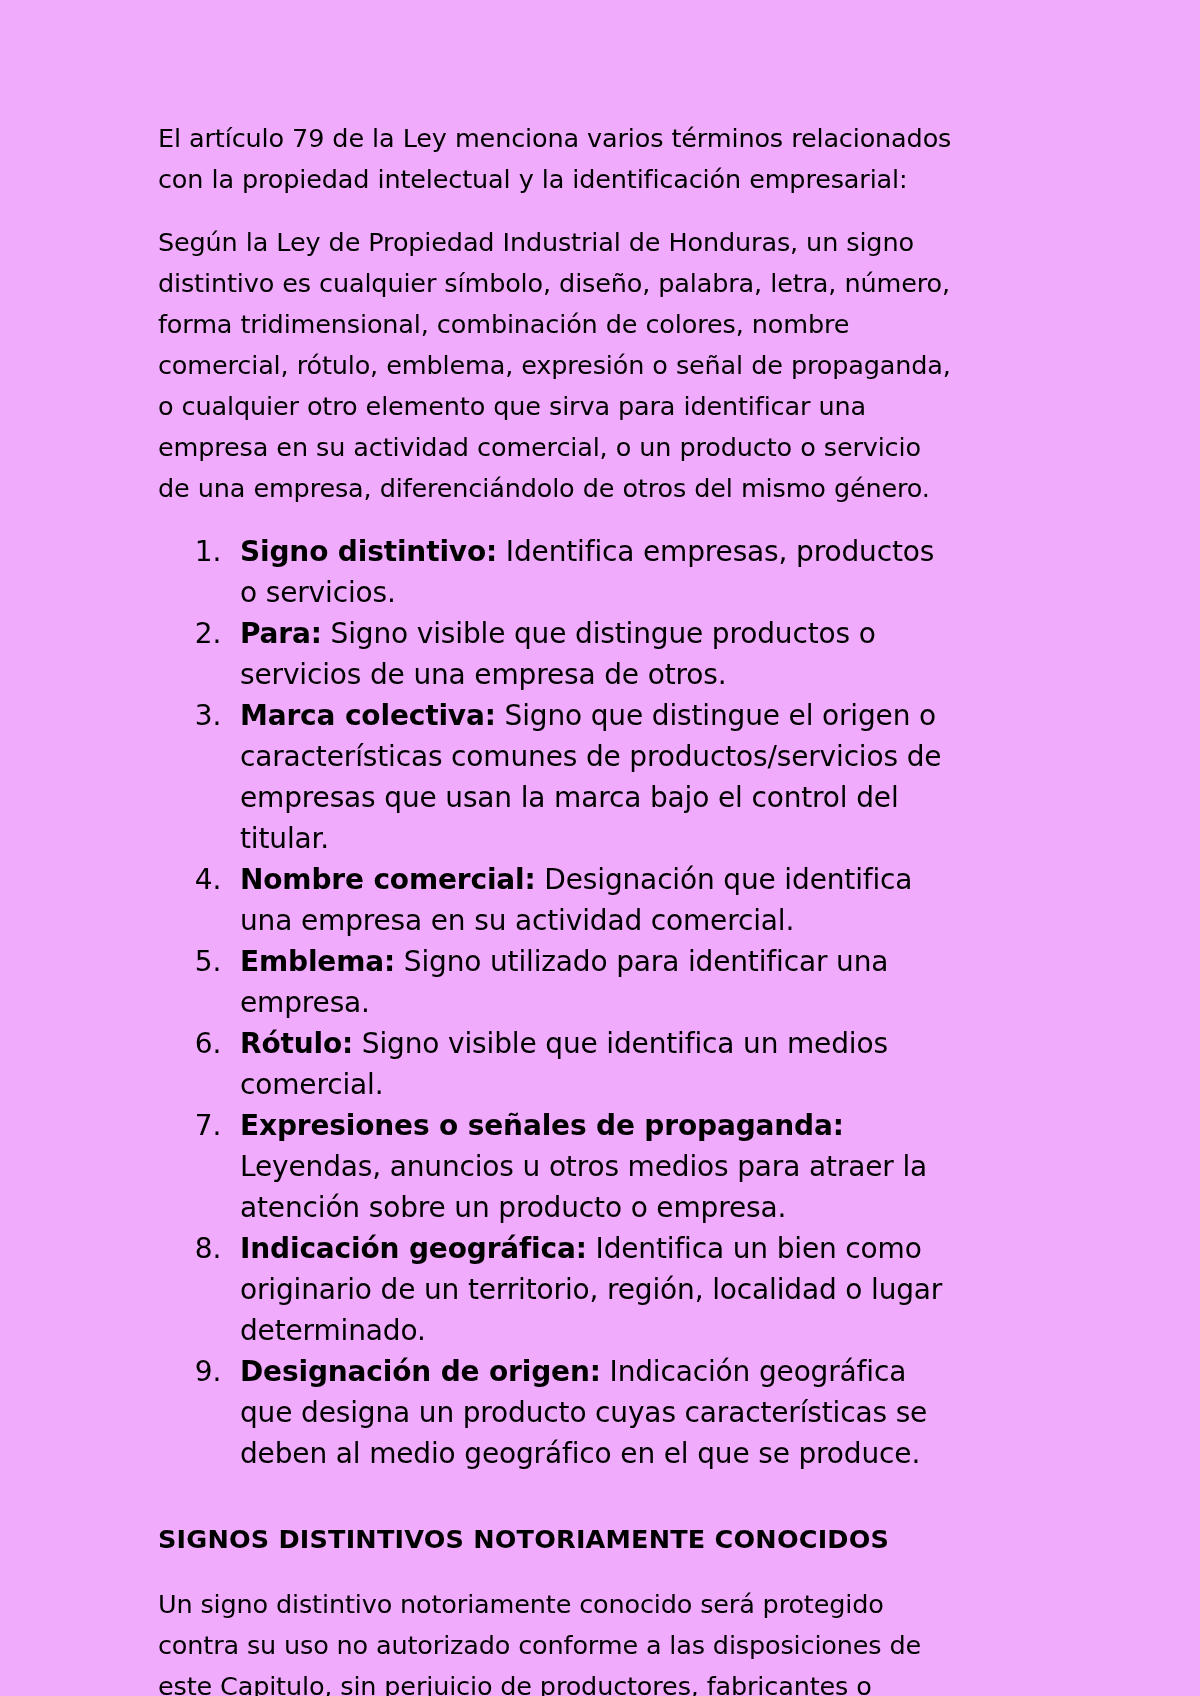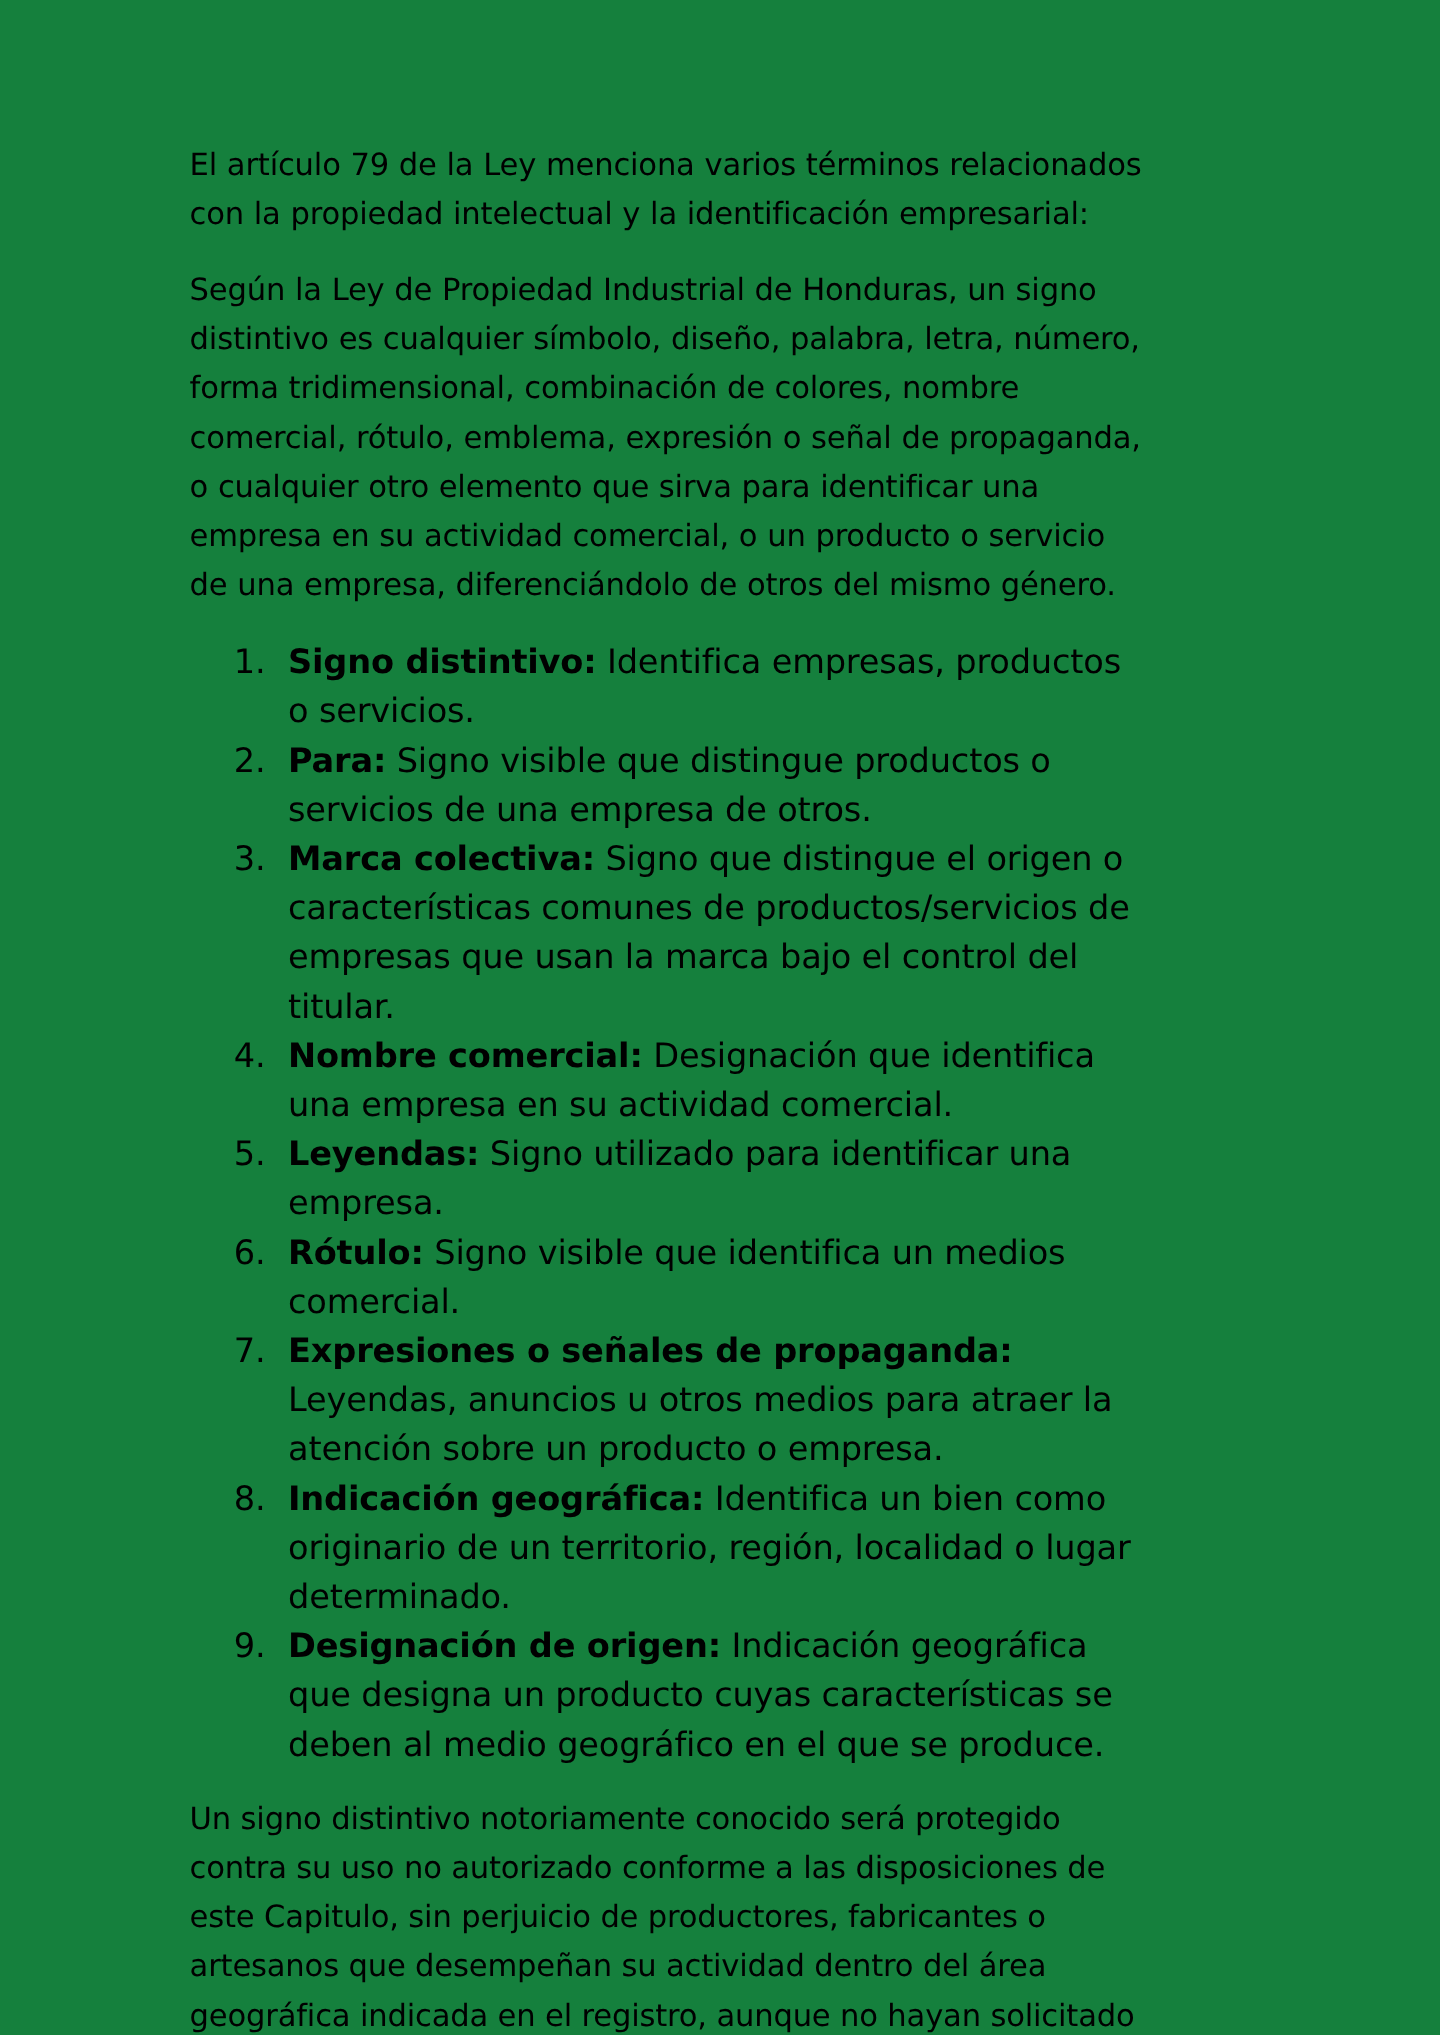"El artículo 79 de la" .page { background: #15803d -> #f0abfc }
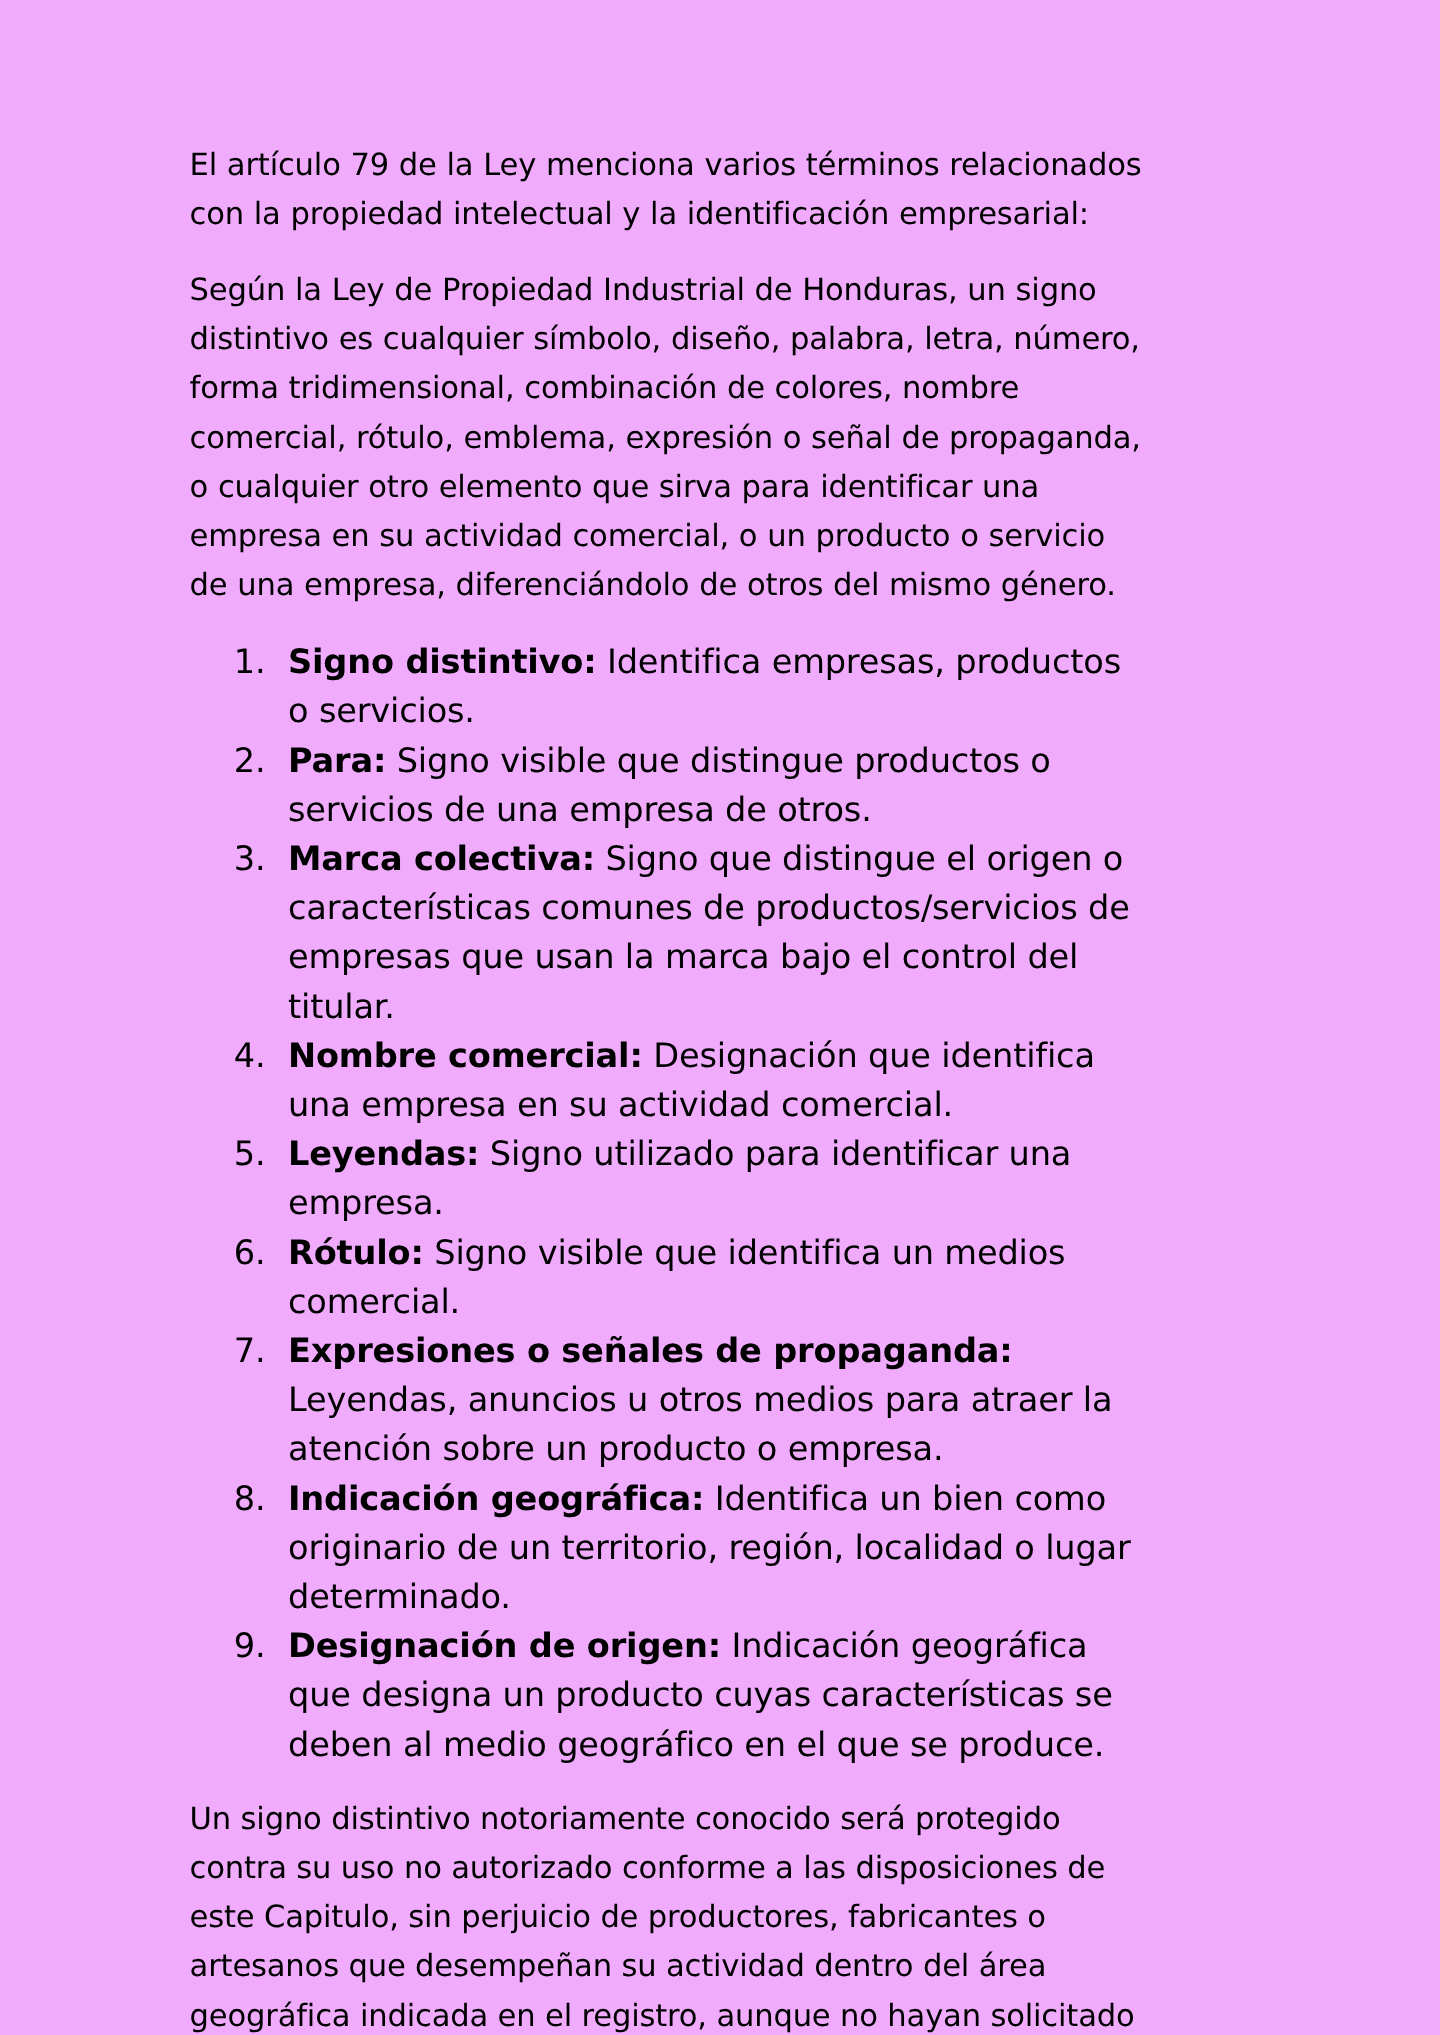"Leyendas:" span.term-name { text: Leyendas -> Emblema }
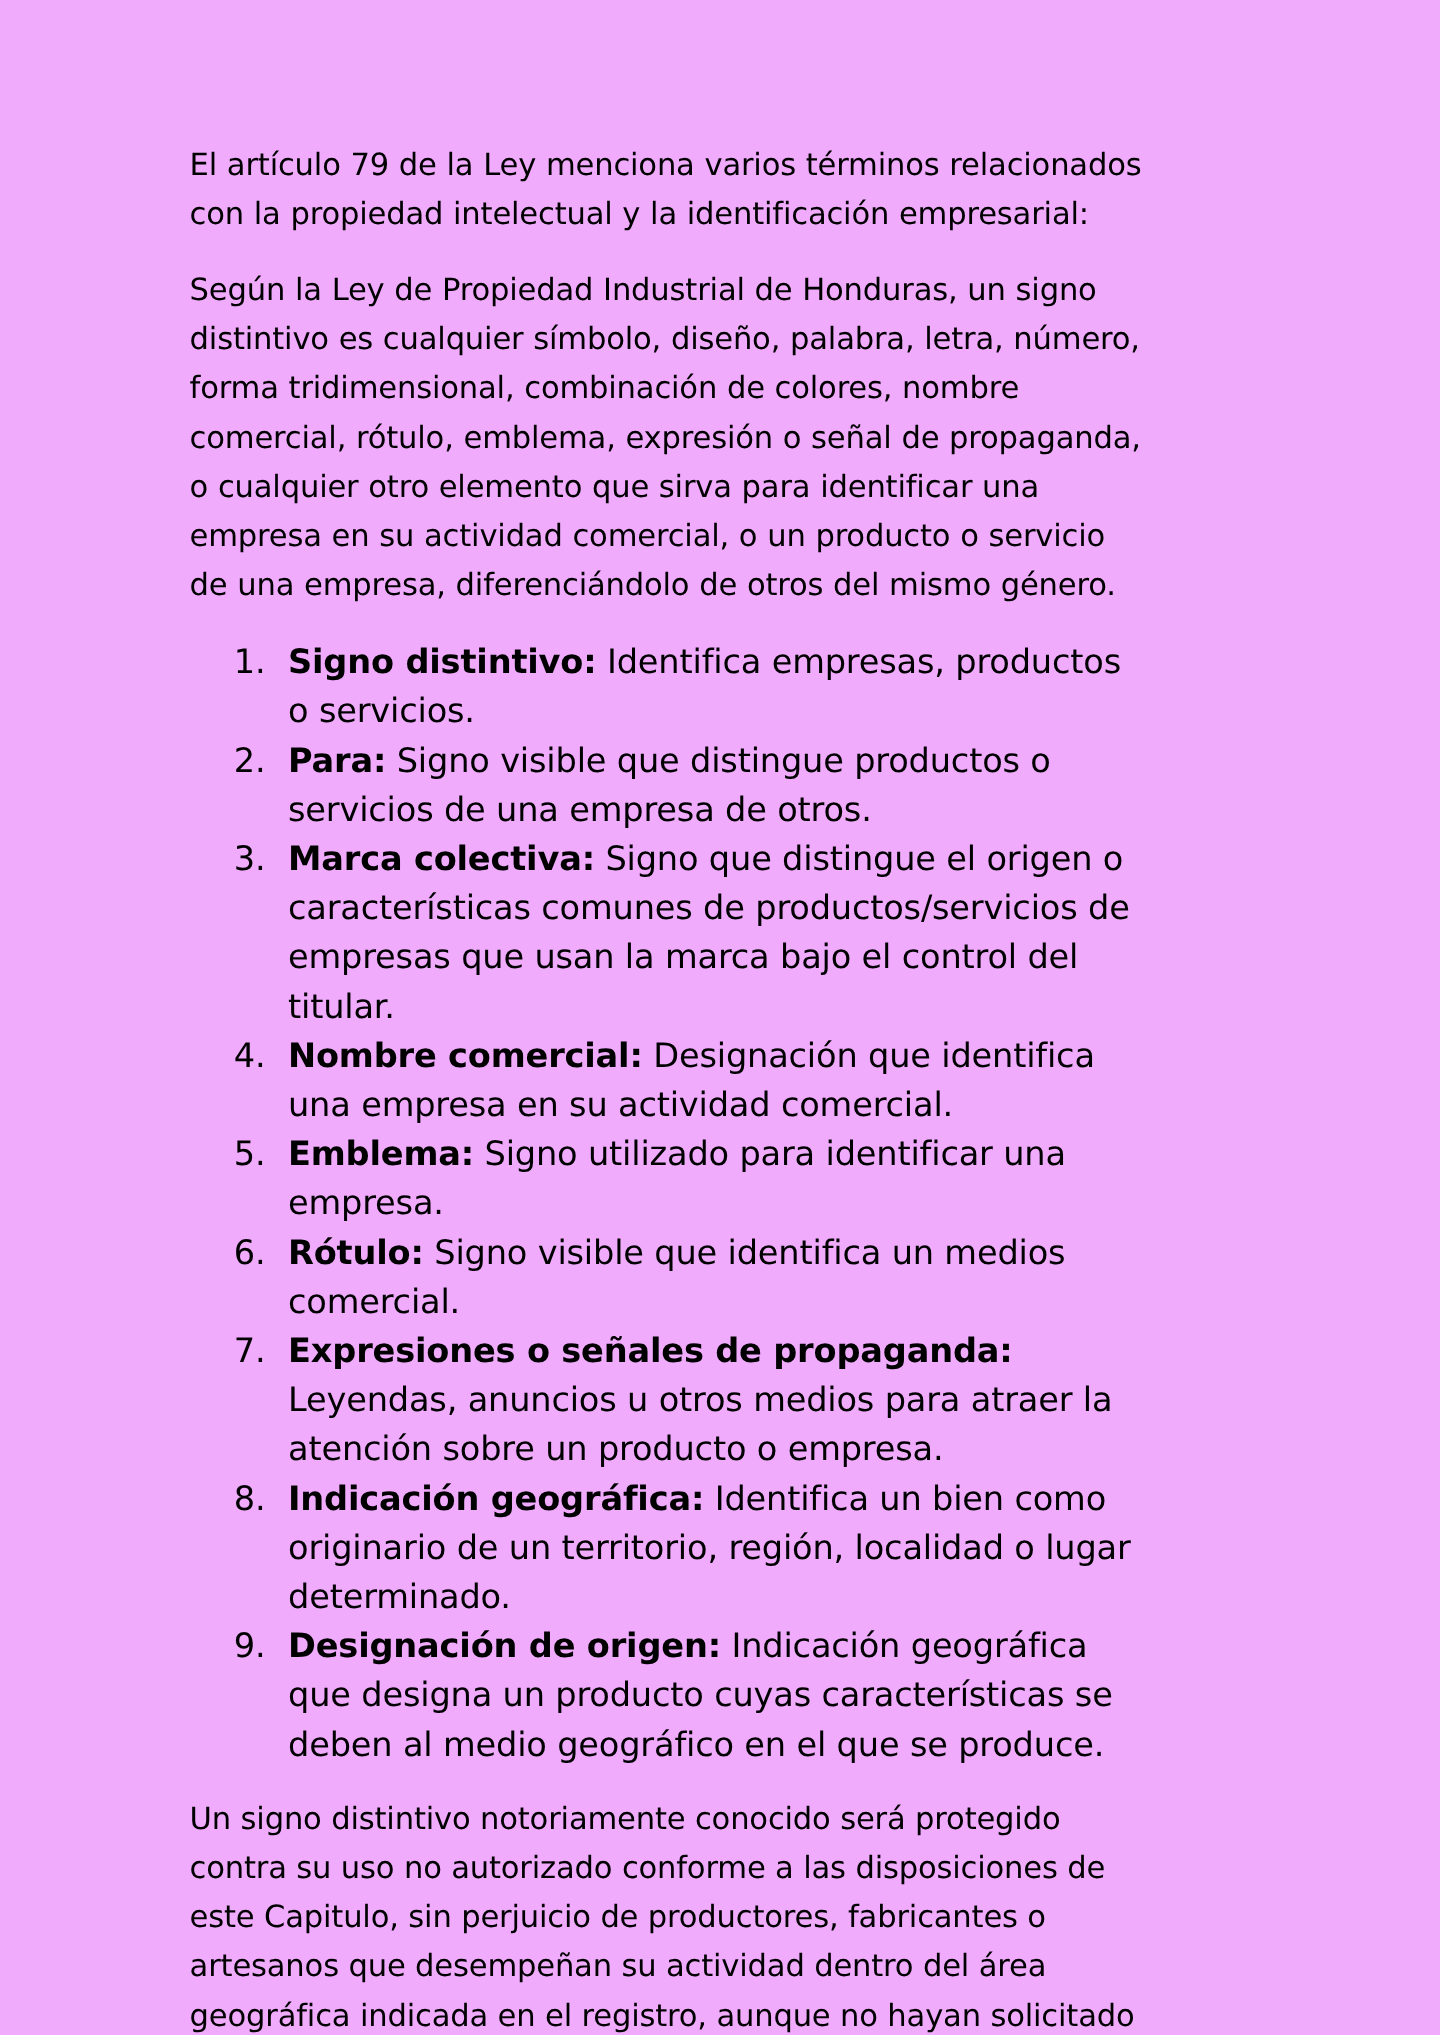"SIGNOS DISTINTIVOS NOTORIAMENTE" h2.section-heading { html: none -> <h2>SIGNOS DISTINTIVOS NOTORIAMENTE CONOCIDOS</h2> }
